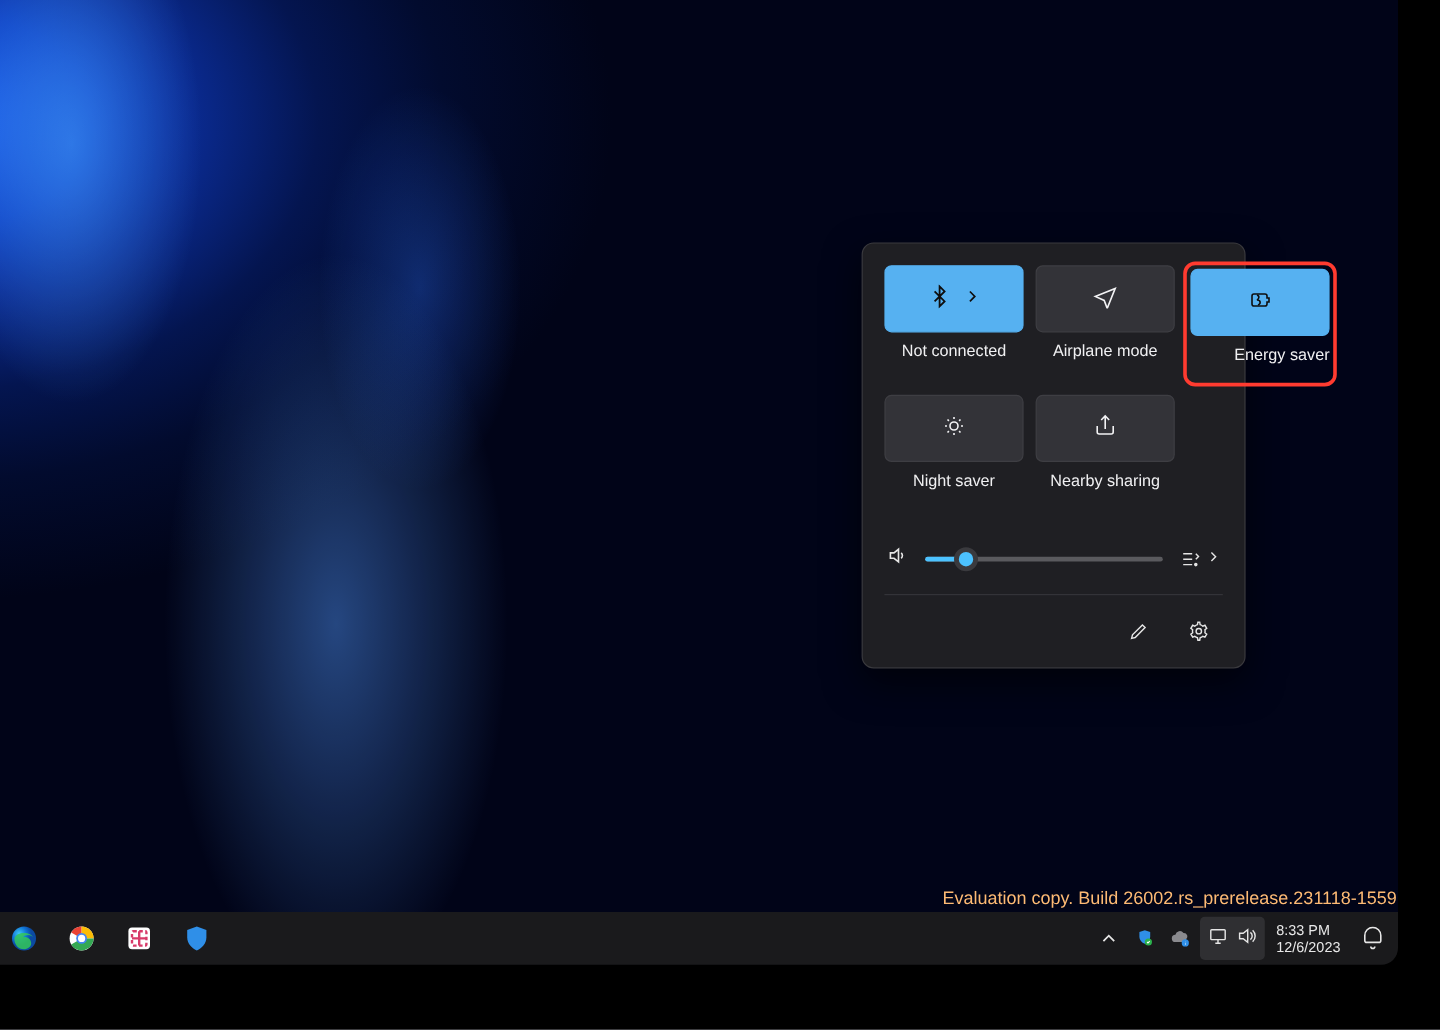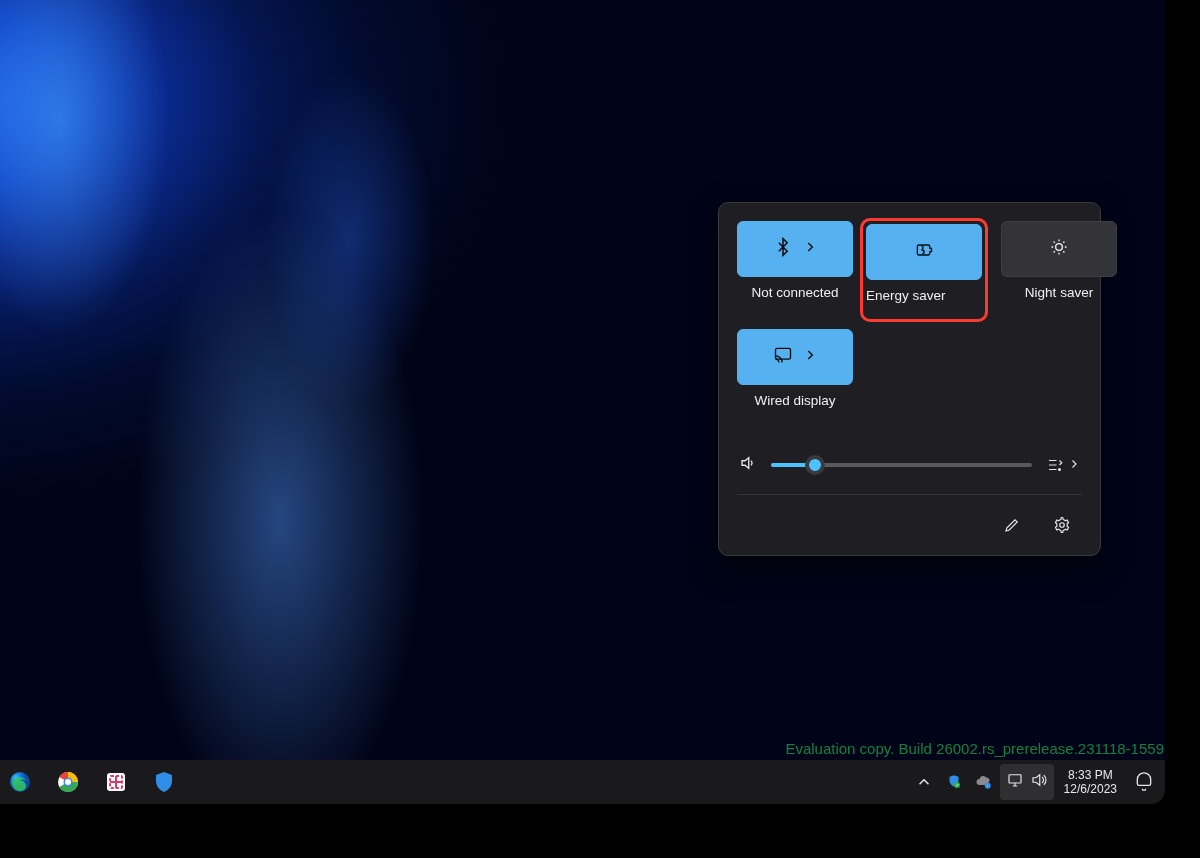"Not connected" .flyout { width: 383px -> 320px }
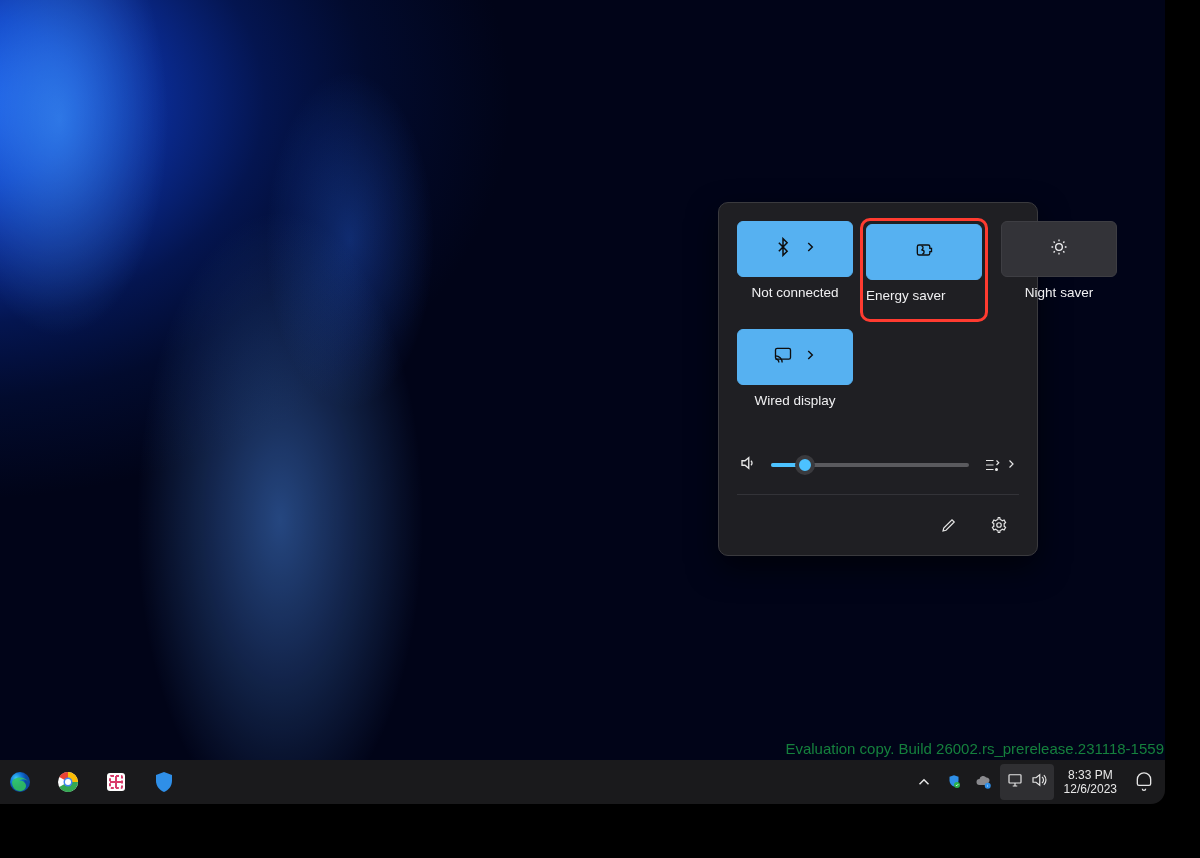"Airplane mode" div.tile-wrap { html: none -> <div> <div> <span> <svg> <path></path> </svg> </span> </div> <div>Airplane mode</div> </div> }
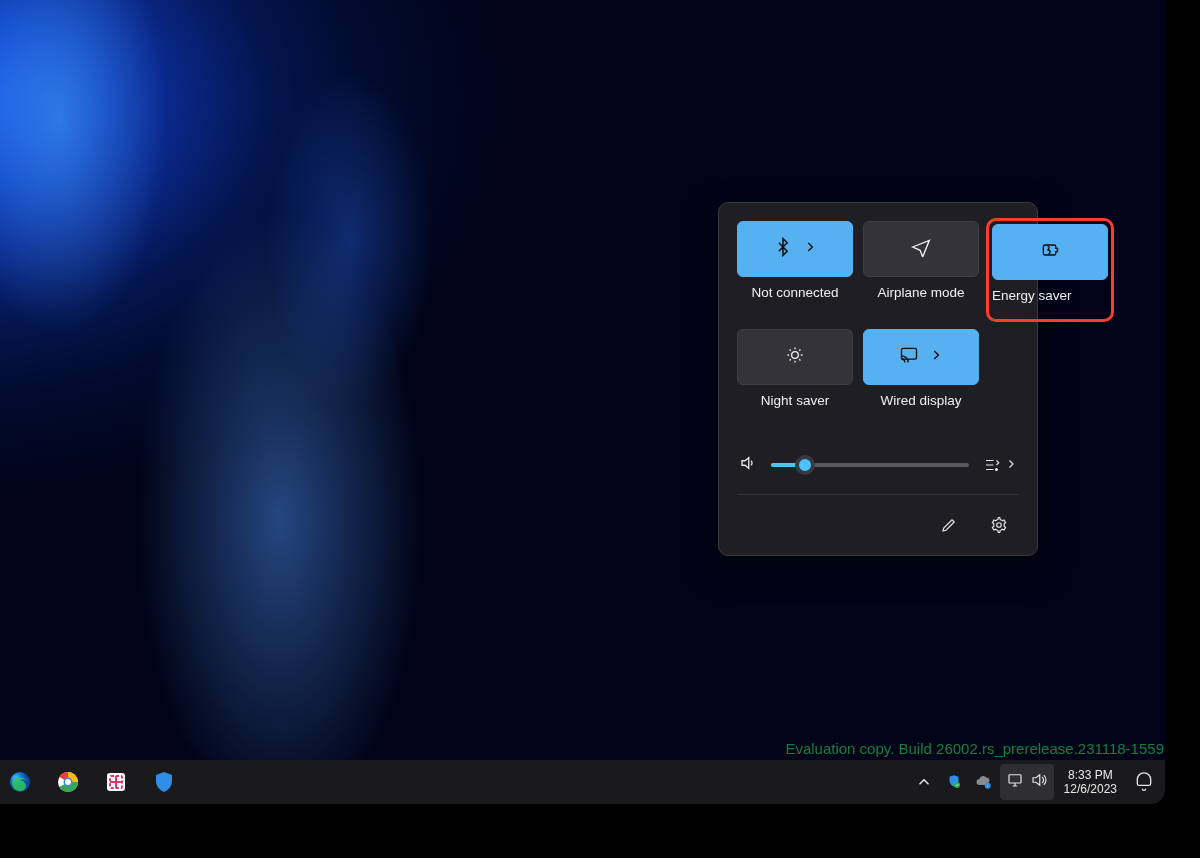"Energy saver" .tile-wrap.hl .highlight-ring { align-items: flex-start -> flex-end }
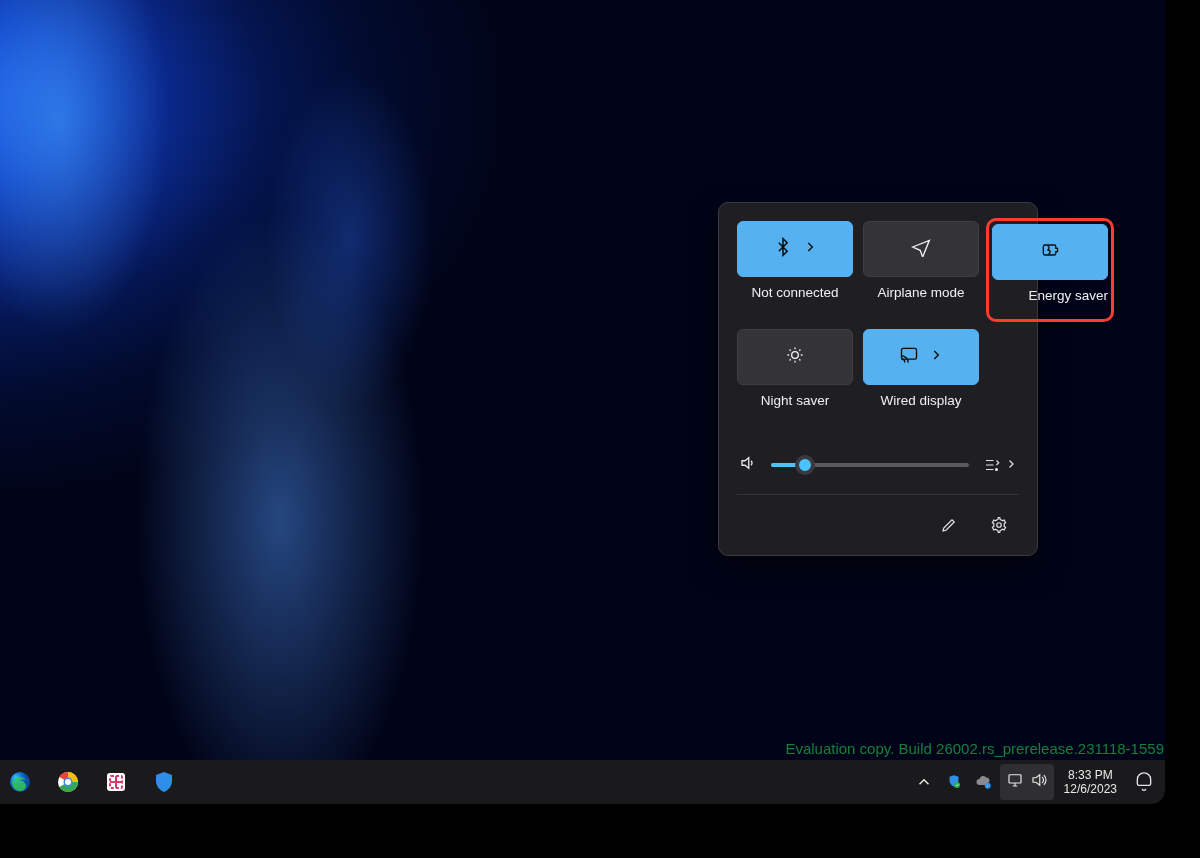"Nearby sharing" div.tile-wrap { html: none -> <div> <div> <span> <svg> <path></path> <path></path> </svg> </span> </div> <div>Nearby sharing</div> </div> }
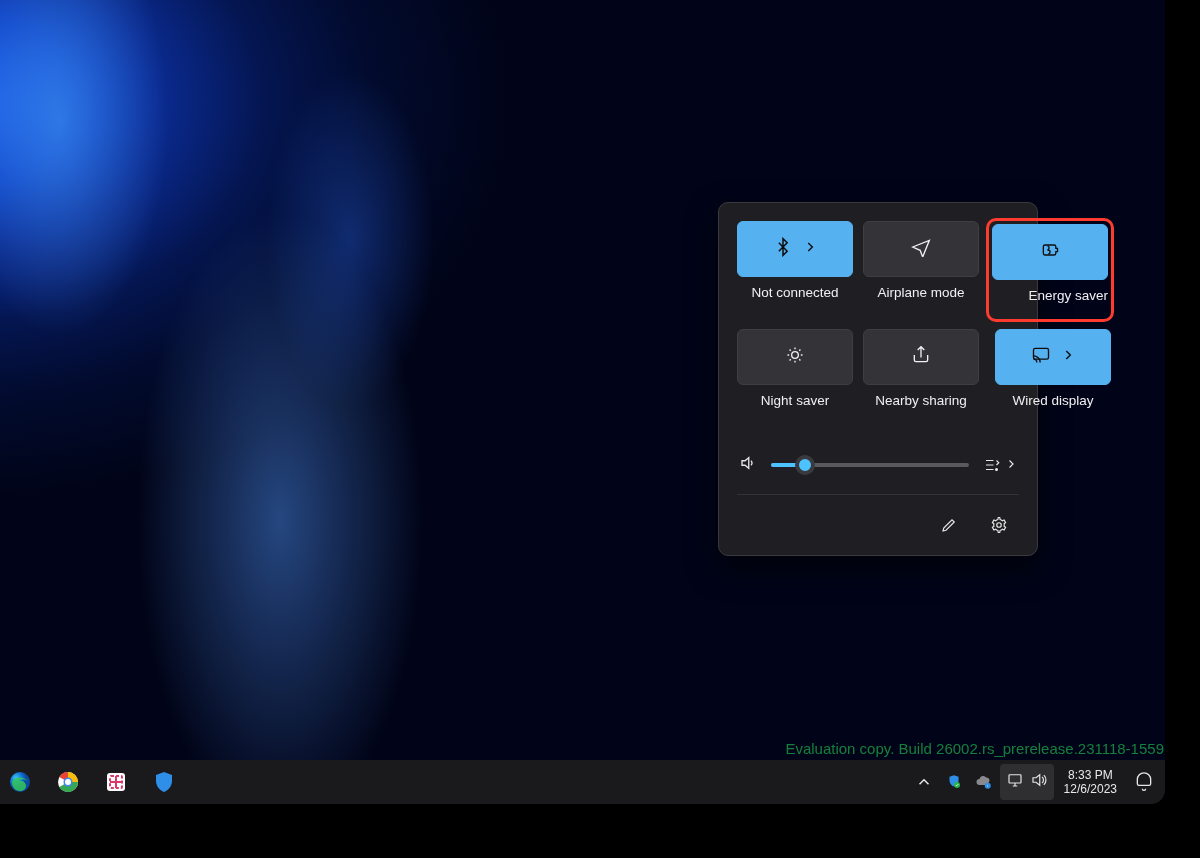"Wired display" div.tile-wrap { html: <div> <div> <span> <svg> <rect></rect> <path></path> </svg> </span> <span> <svg> <path></path> </svg> </span> </div> <div>Wired display</div> </div> -> none }
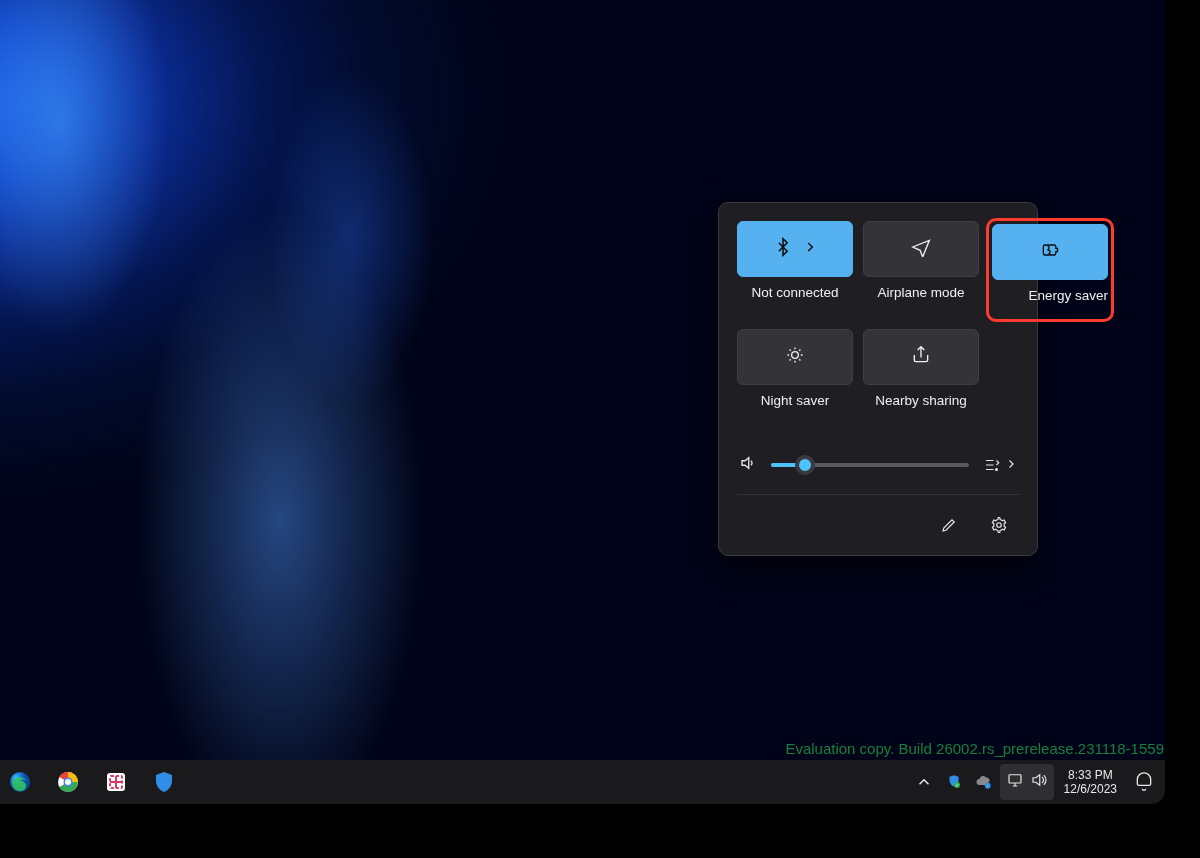"Evaluation copy. Build" .watermark { color: #15803d -> #fdba74 }
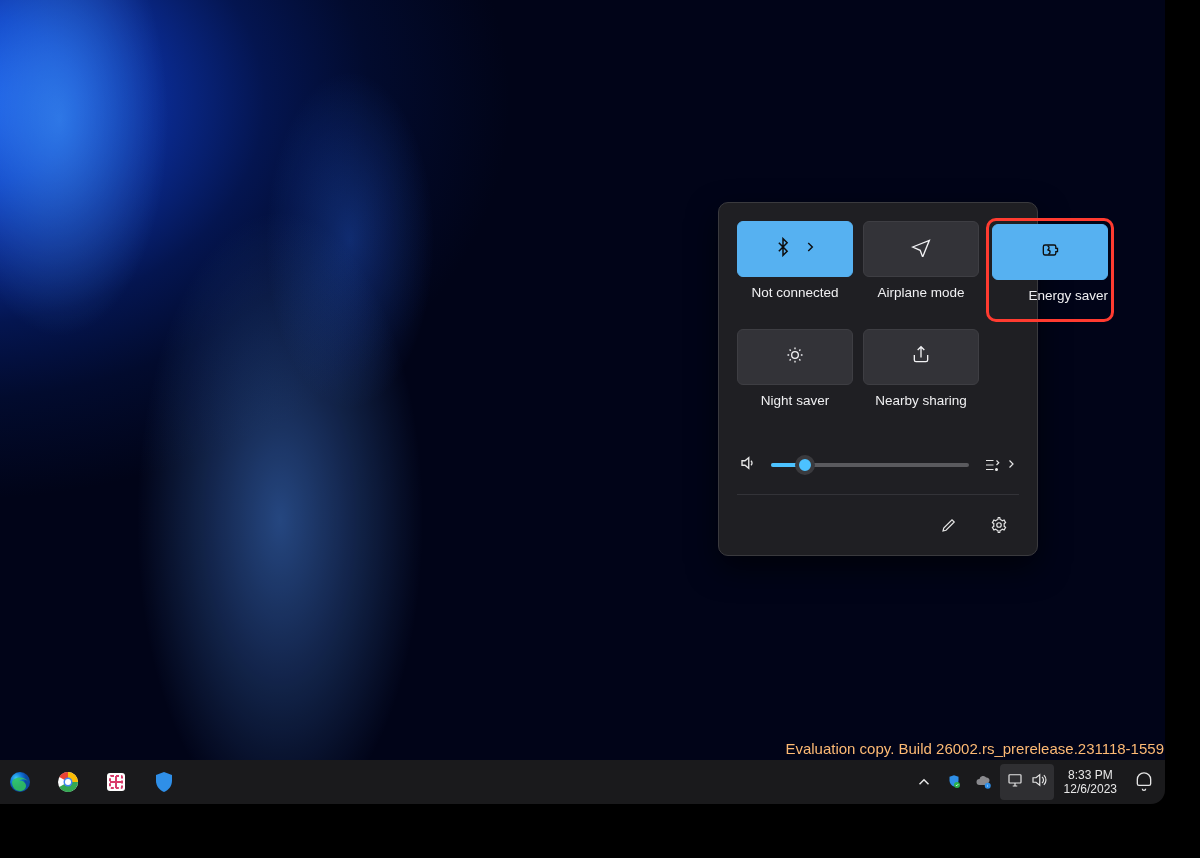"8:33 PM" .clock { text-align: center -> left }
